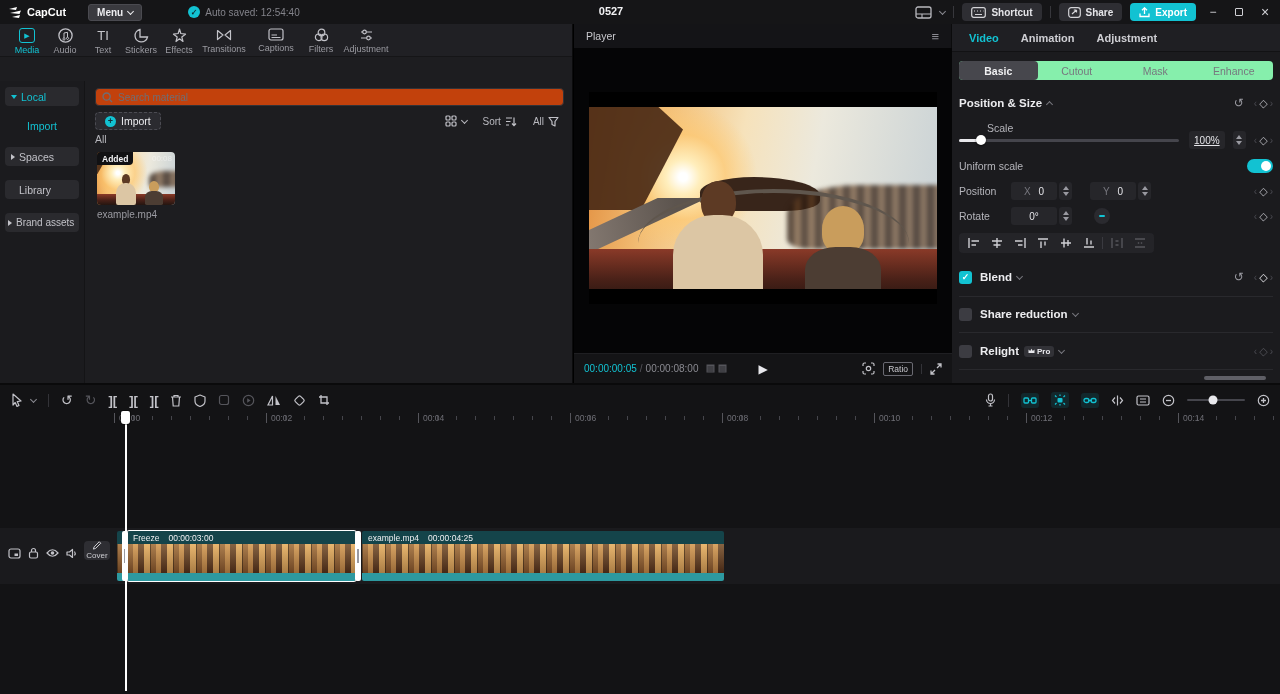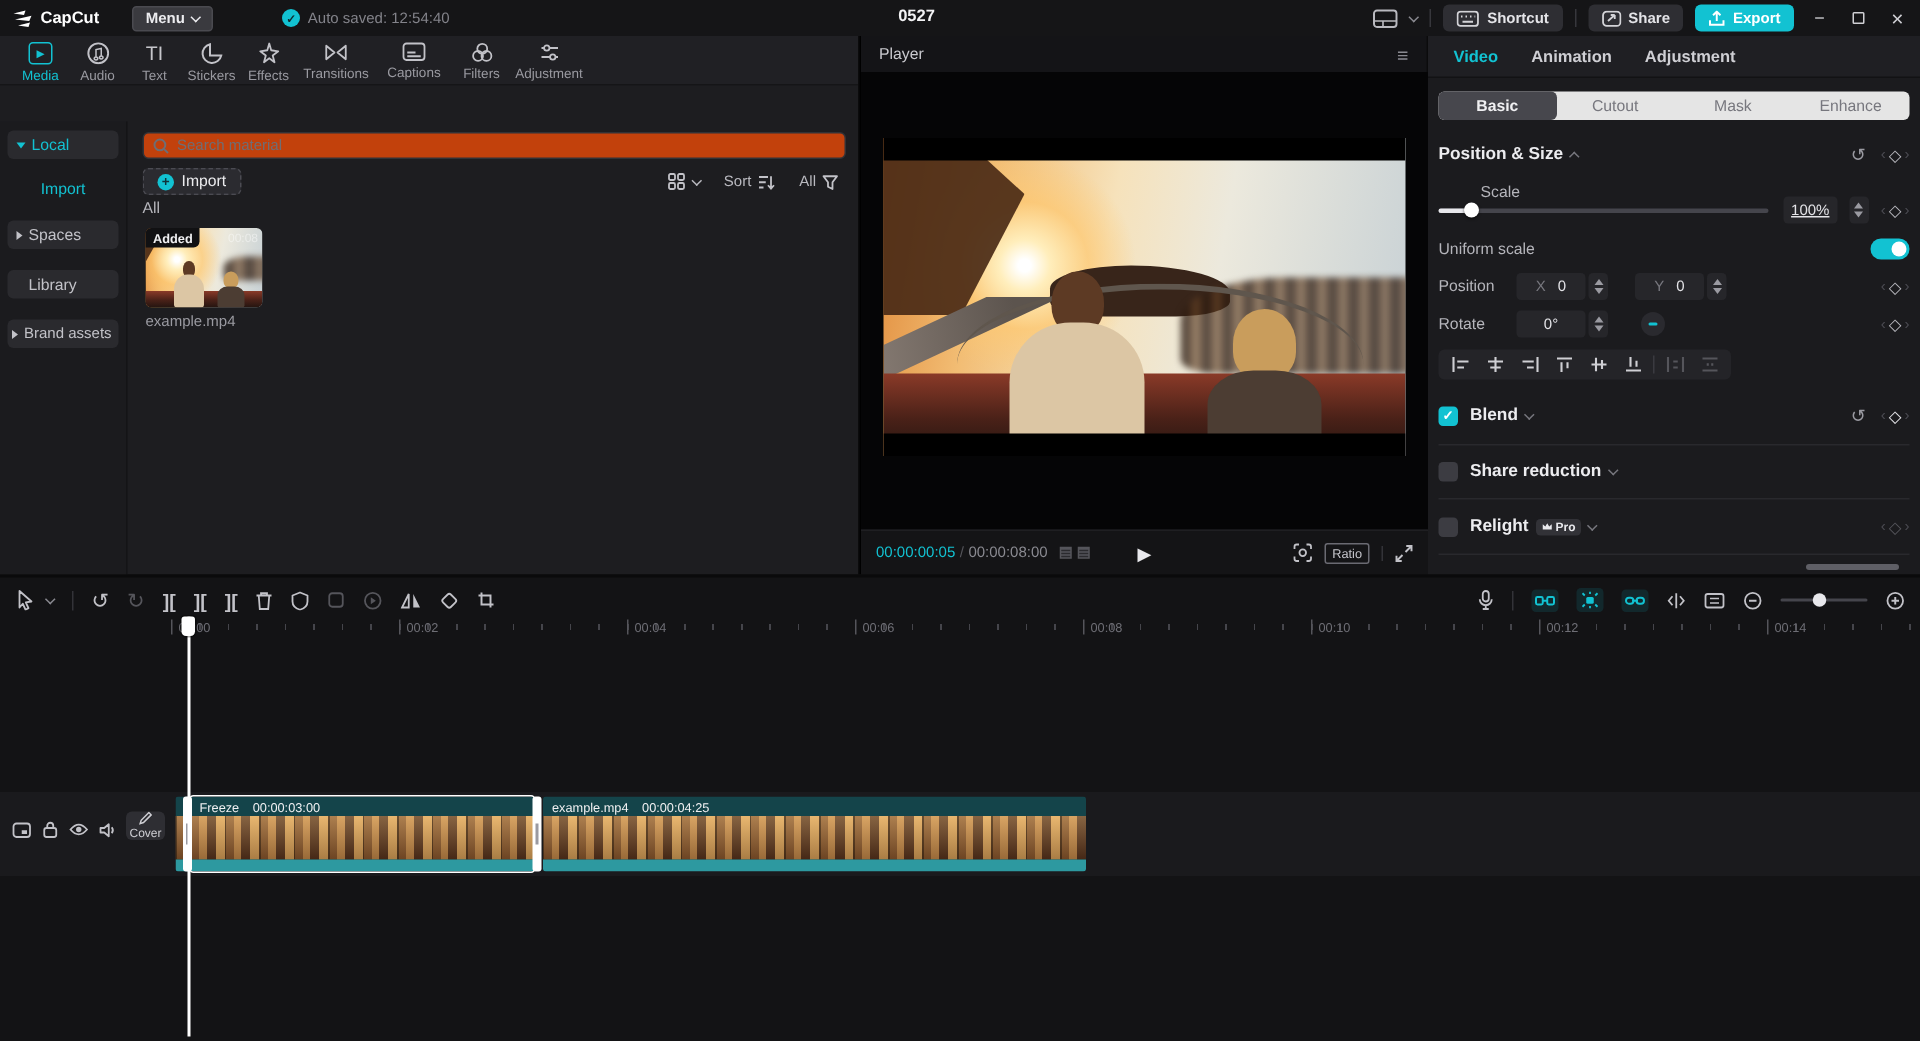"Basic" .subtabs { background: #e5e5e5 -> #86efac }
